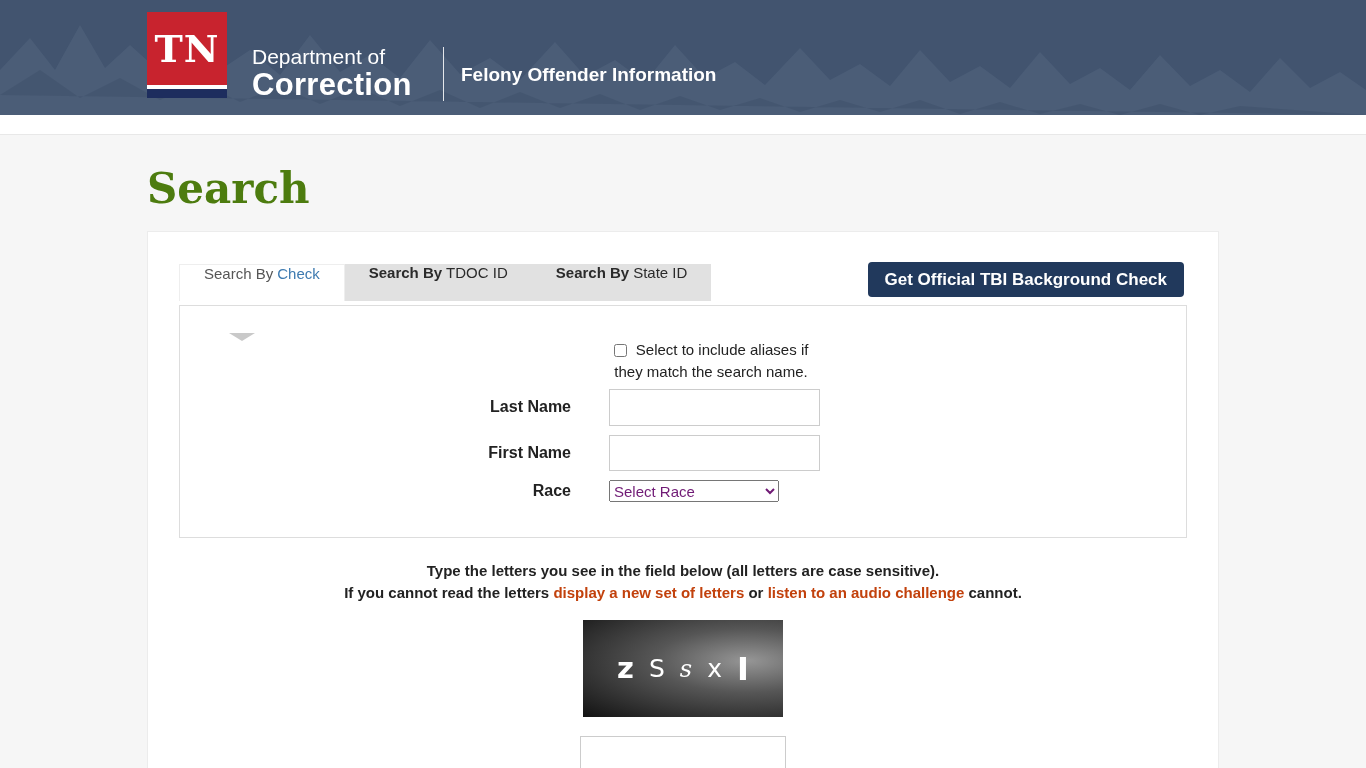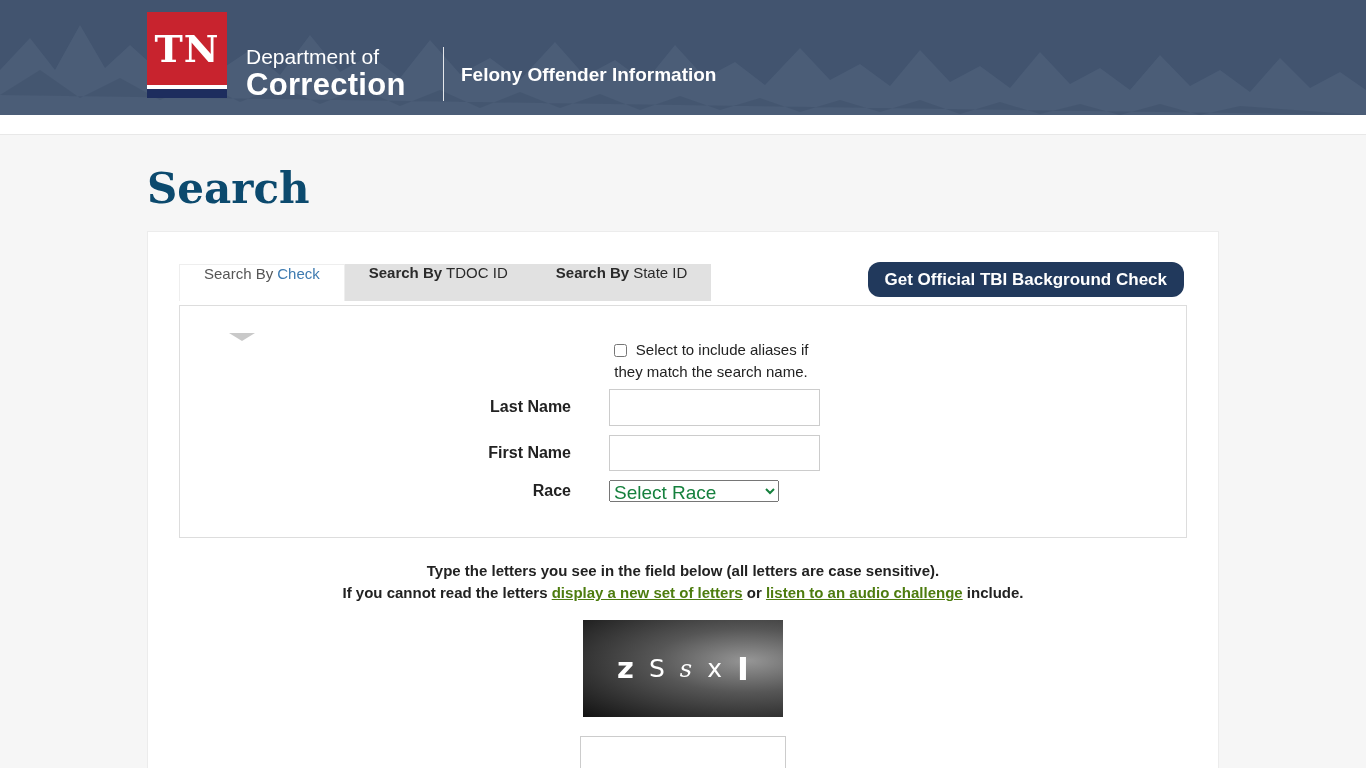"Department of" .dept { left: 246px -> 252px }
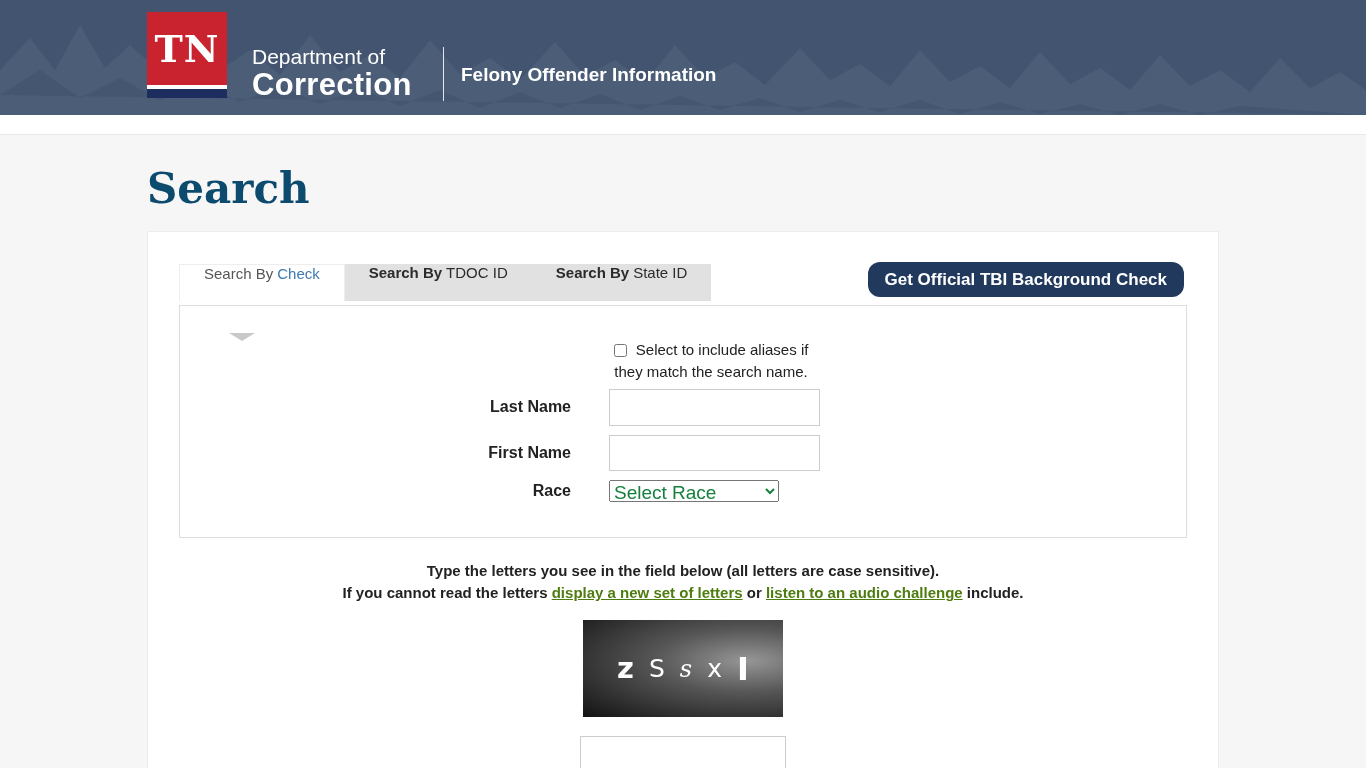"Search" .page-title { color: #0c4a6e -> #4d7c0f }
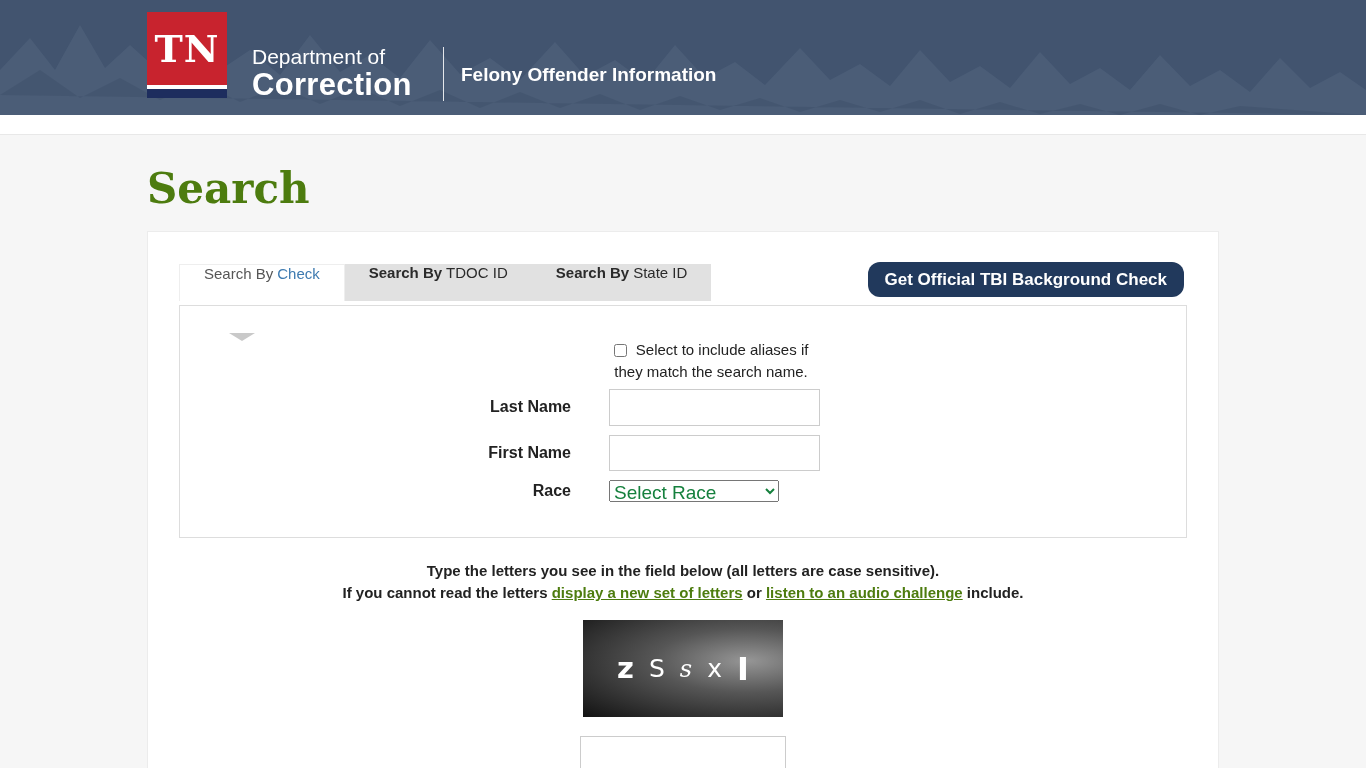"Get Official TBI Background Check" .tbi-btn { border-radius: 12px -> 4px }
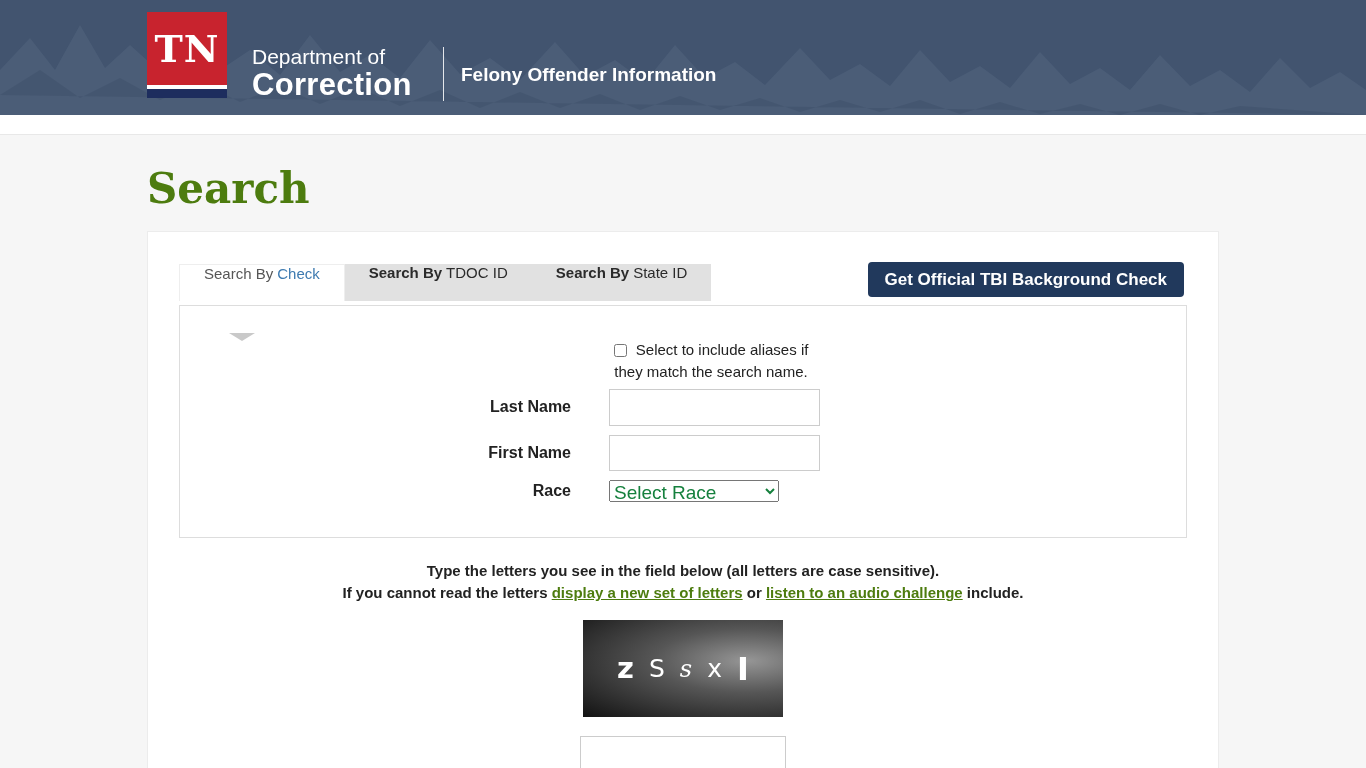"Select Race" .race-select { color: #15803d -> #701a75; font-size: 19px -> 15px }
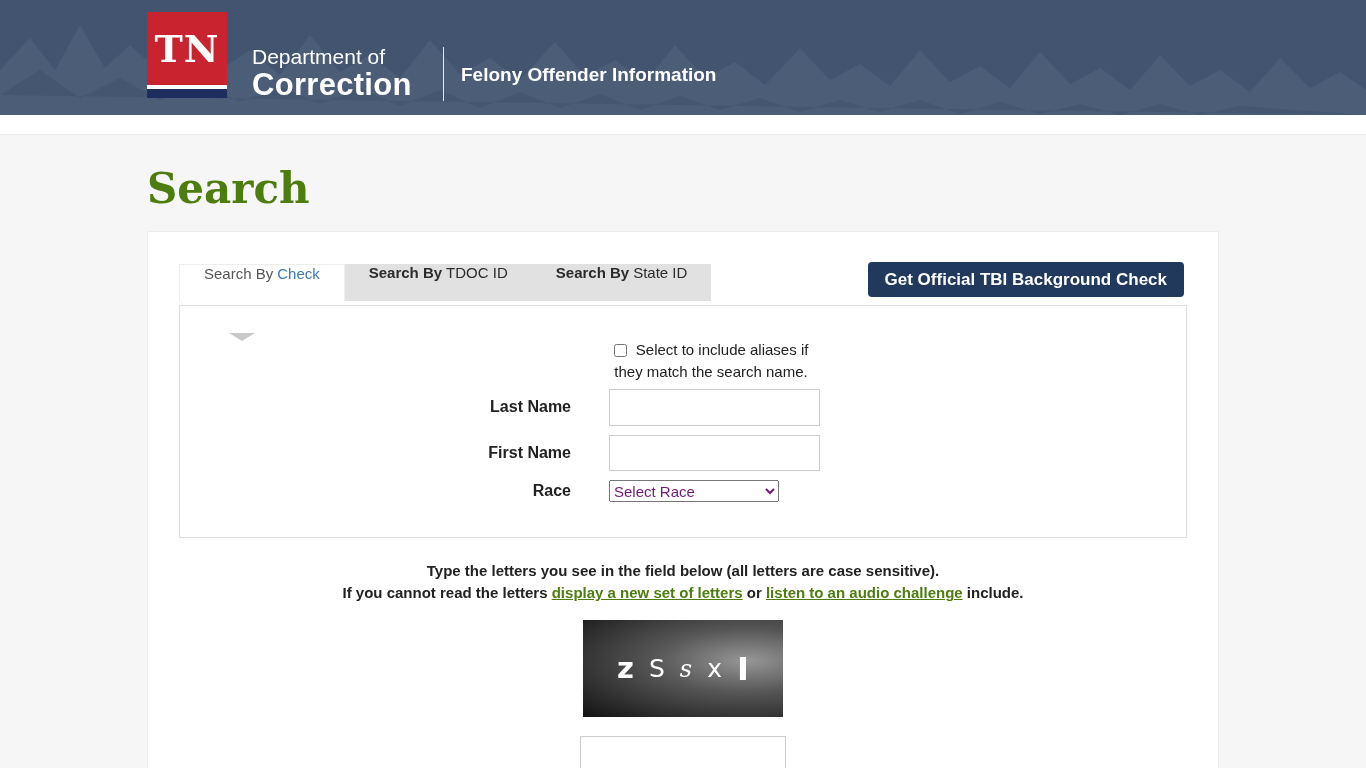"display a new set of" .instr-link { color: #4d7c0f -> #c2410c; text-decoration: underline -> none }
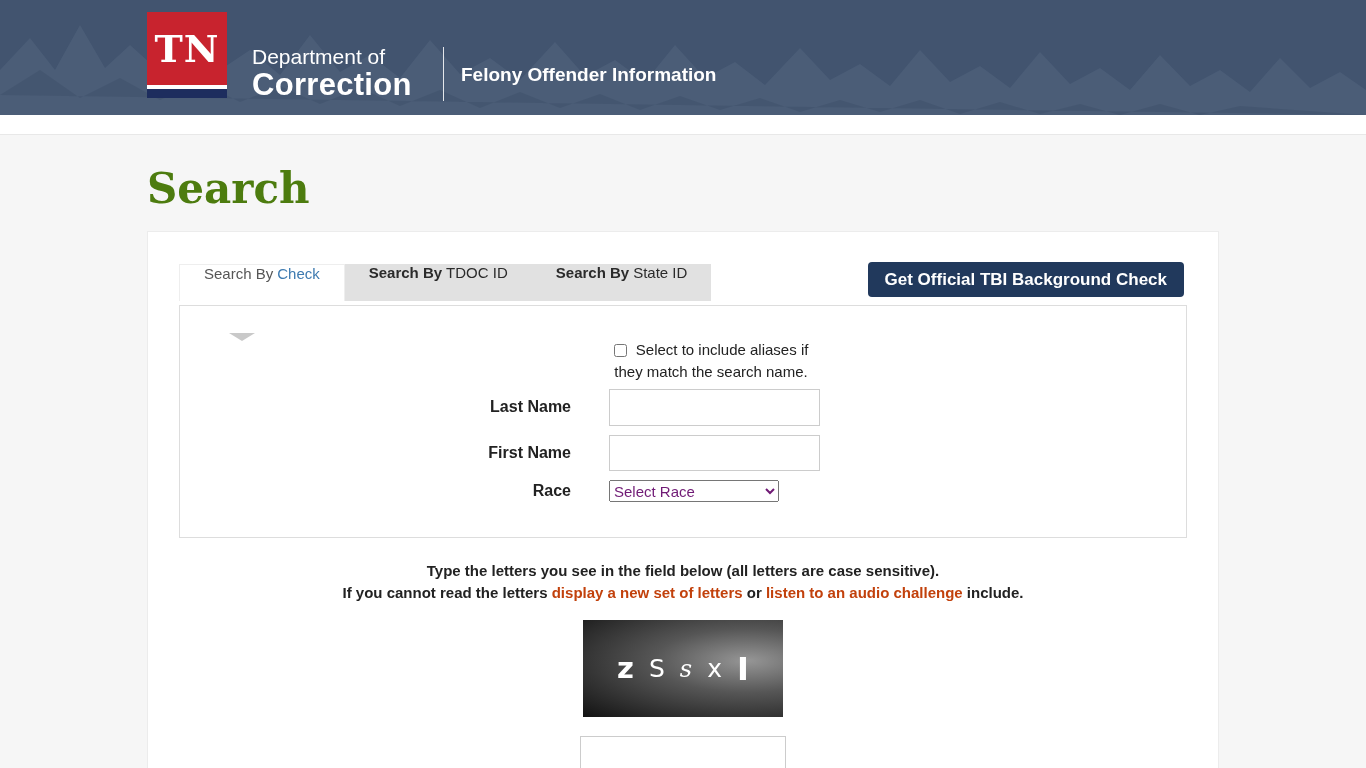"include." span { text: include -> cannot }
